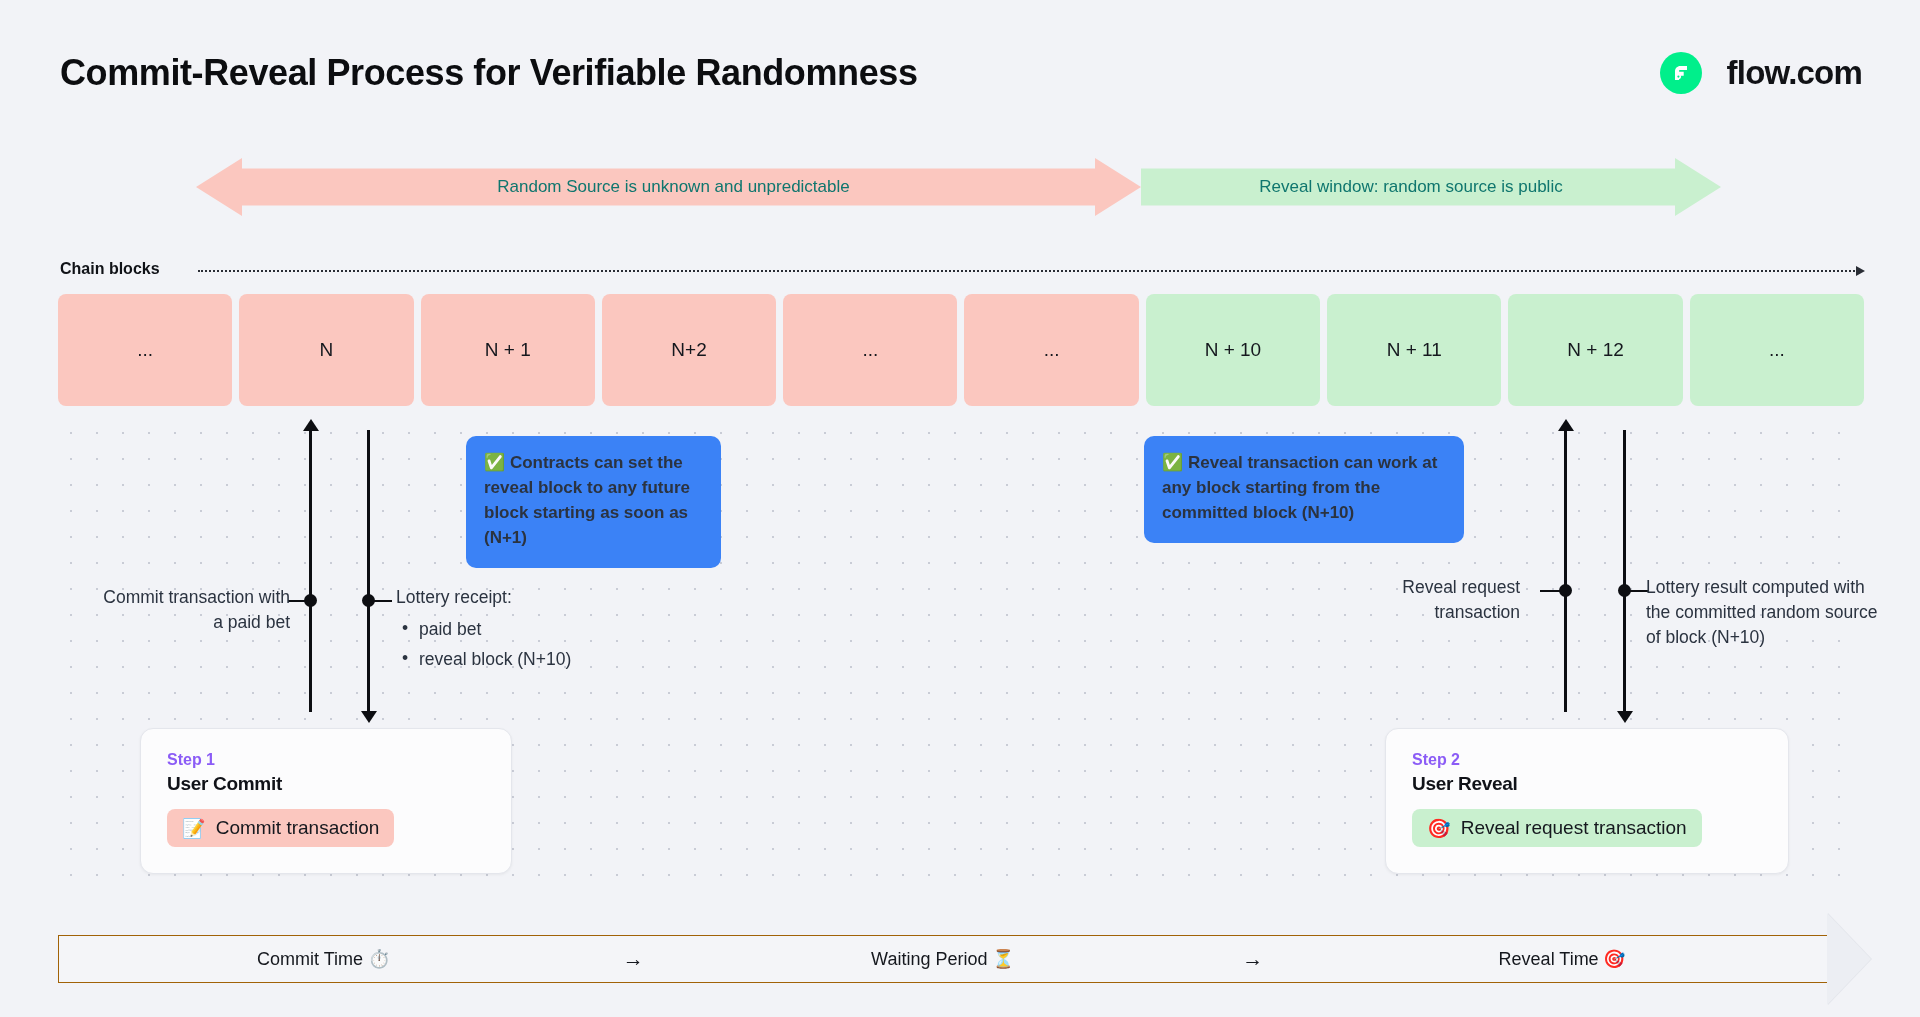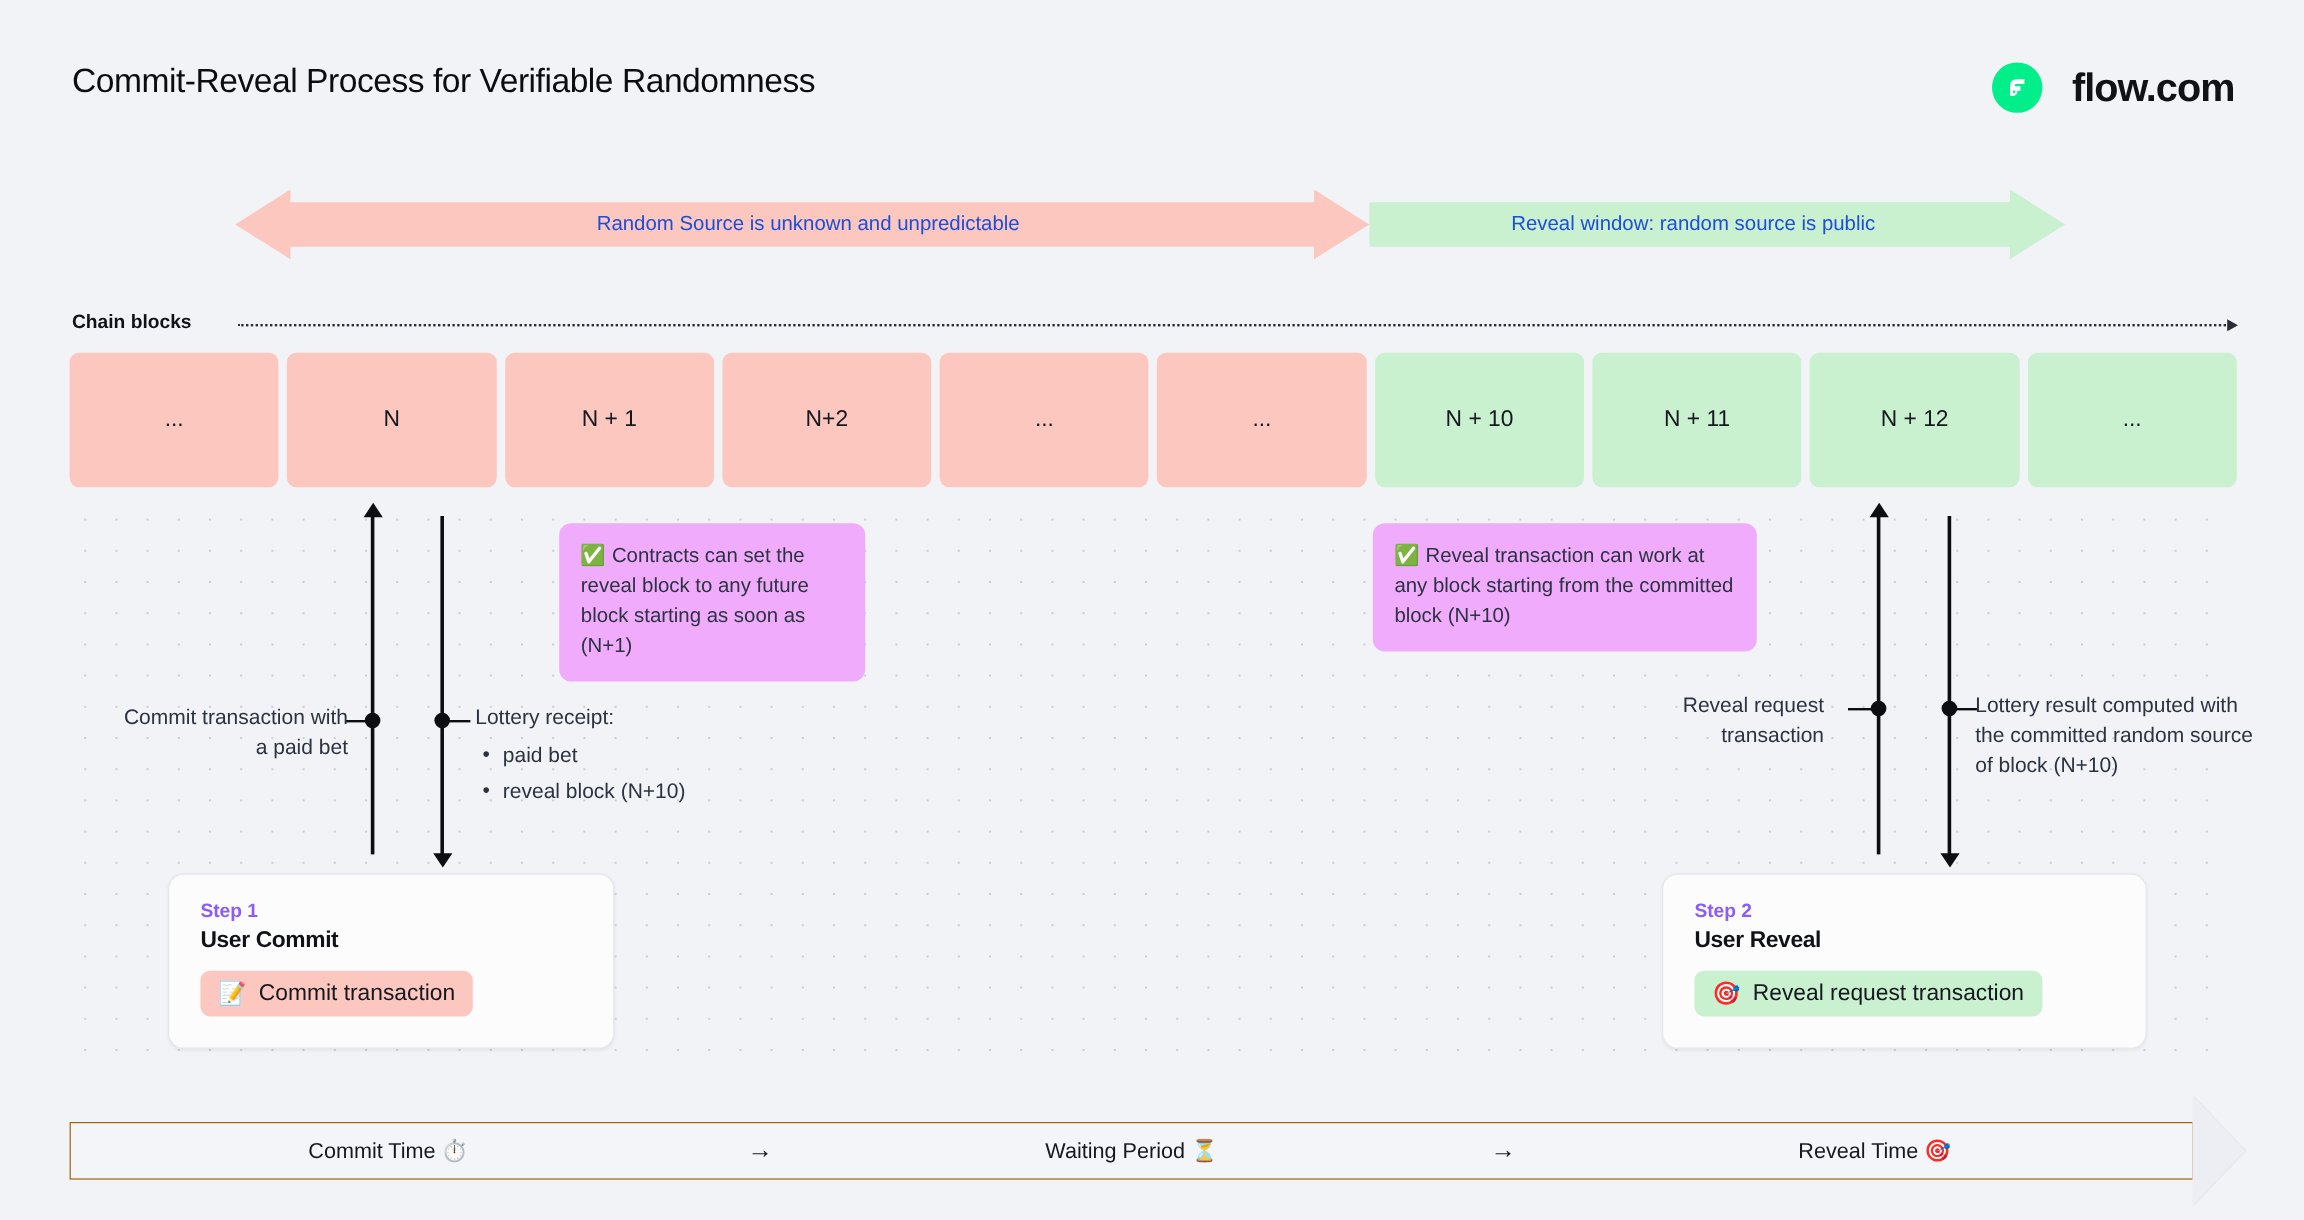"Commit-Reveal Process for Verifiable" #page-title { font-size: 28px -> 36px; font-weight: 400 -> 700 }
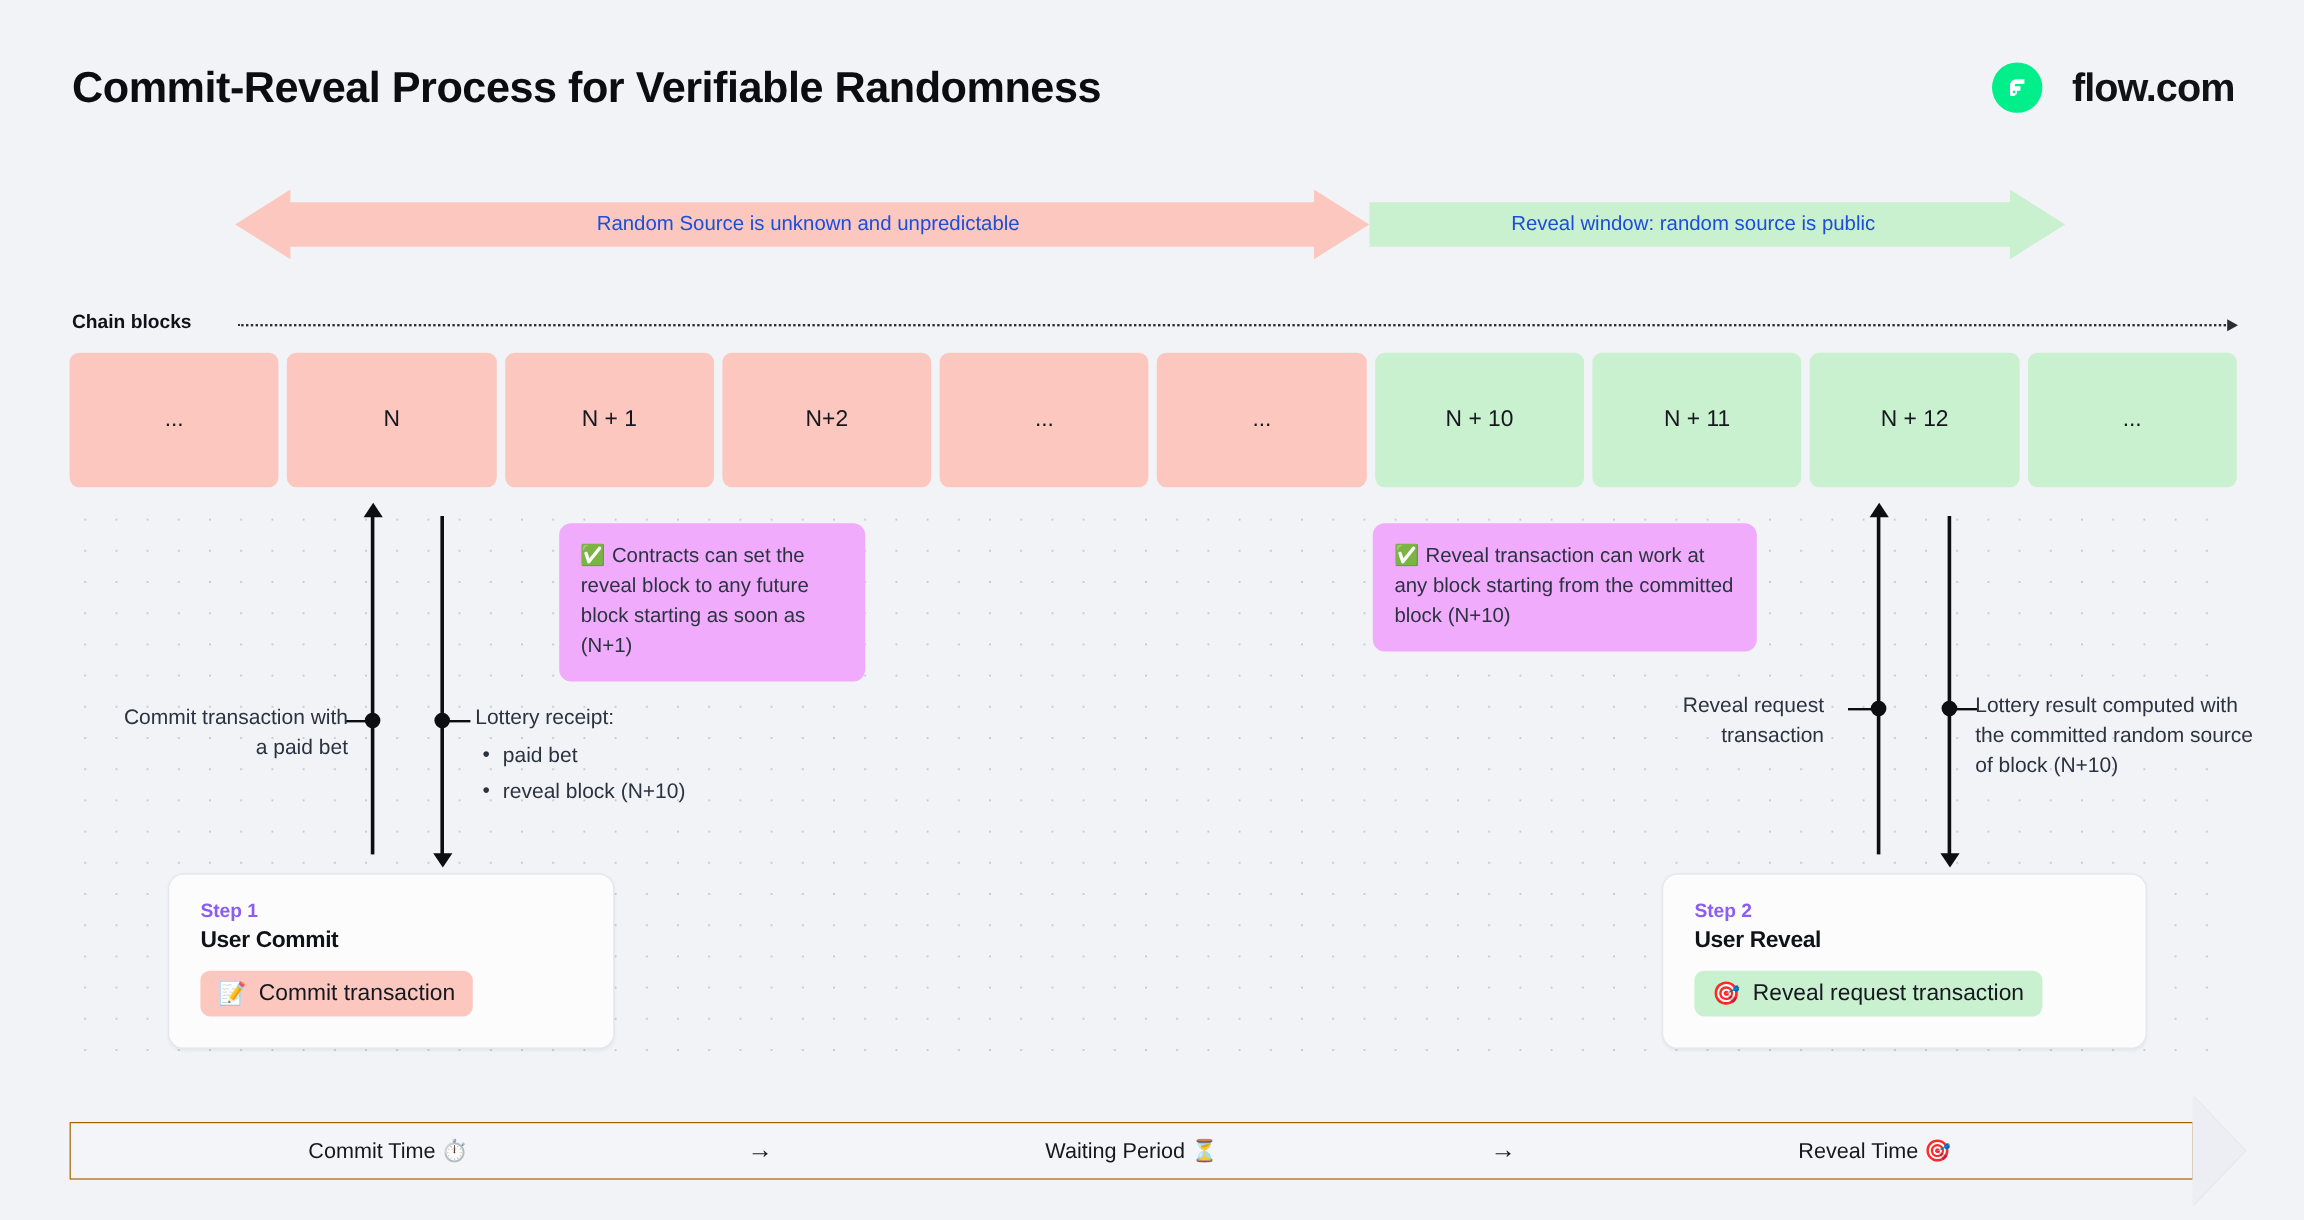"Random Source is unknown and" .banner { color: #1d4ed8 -> #0f766e }
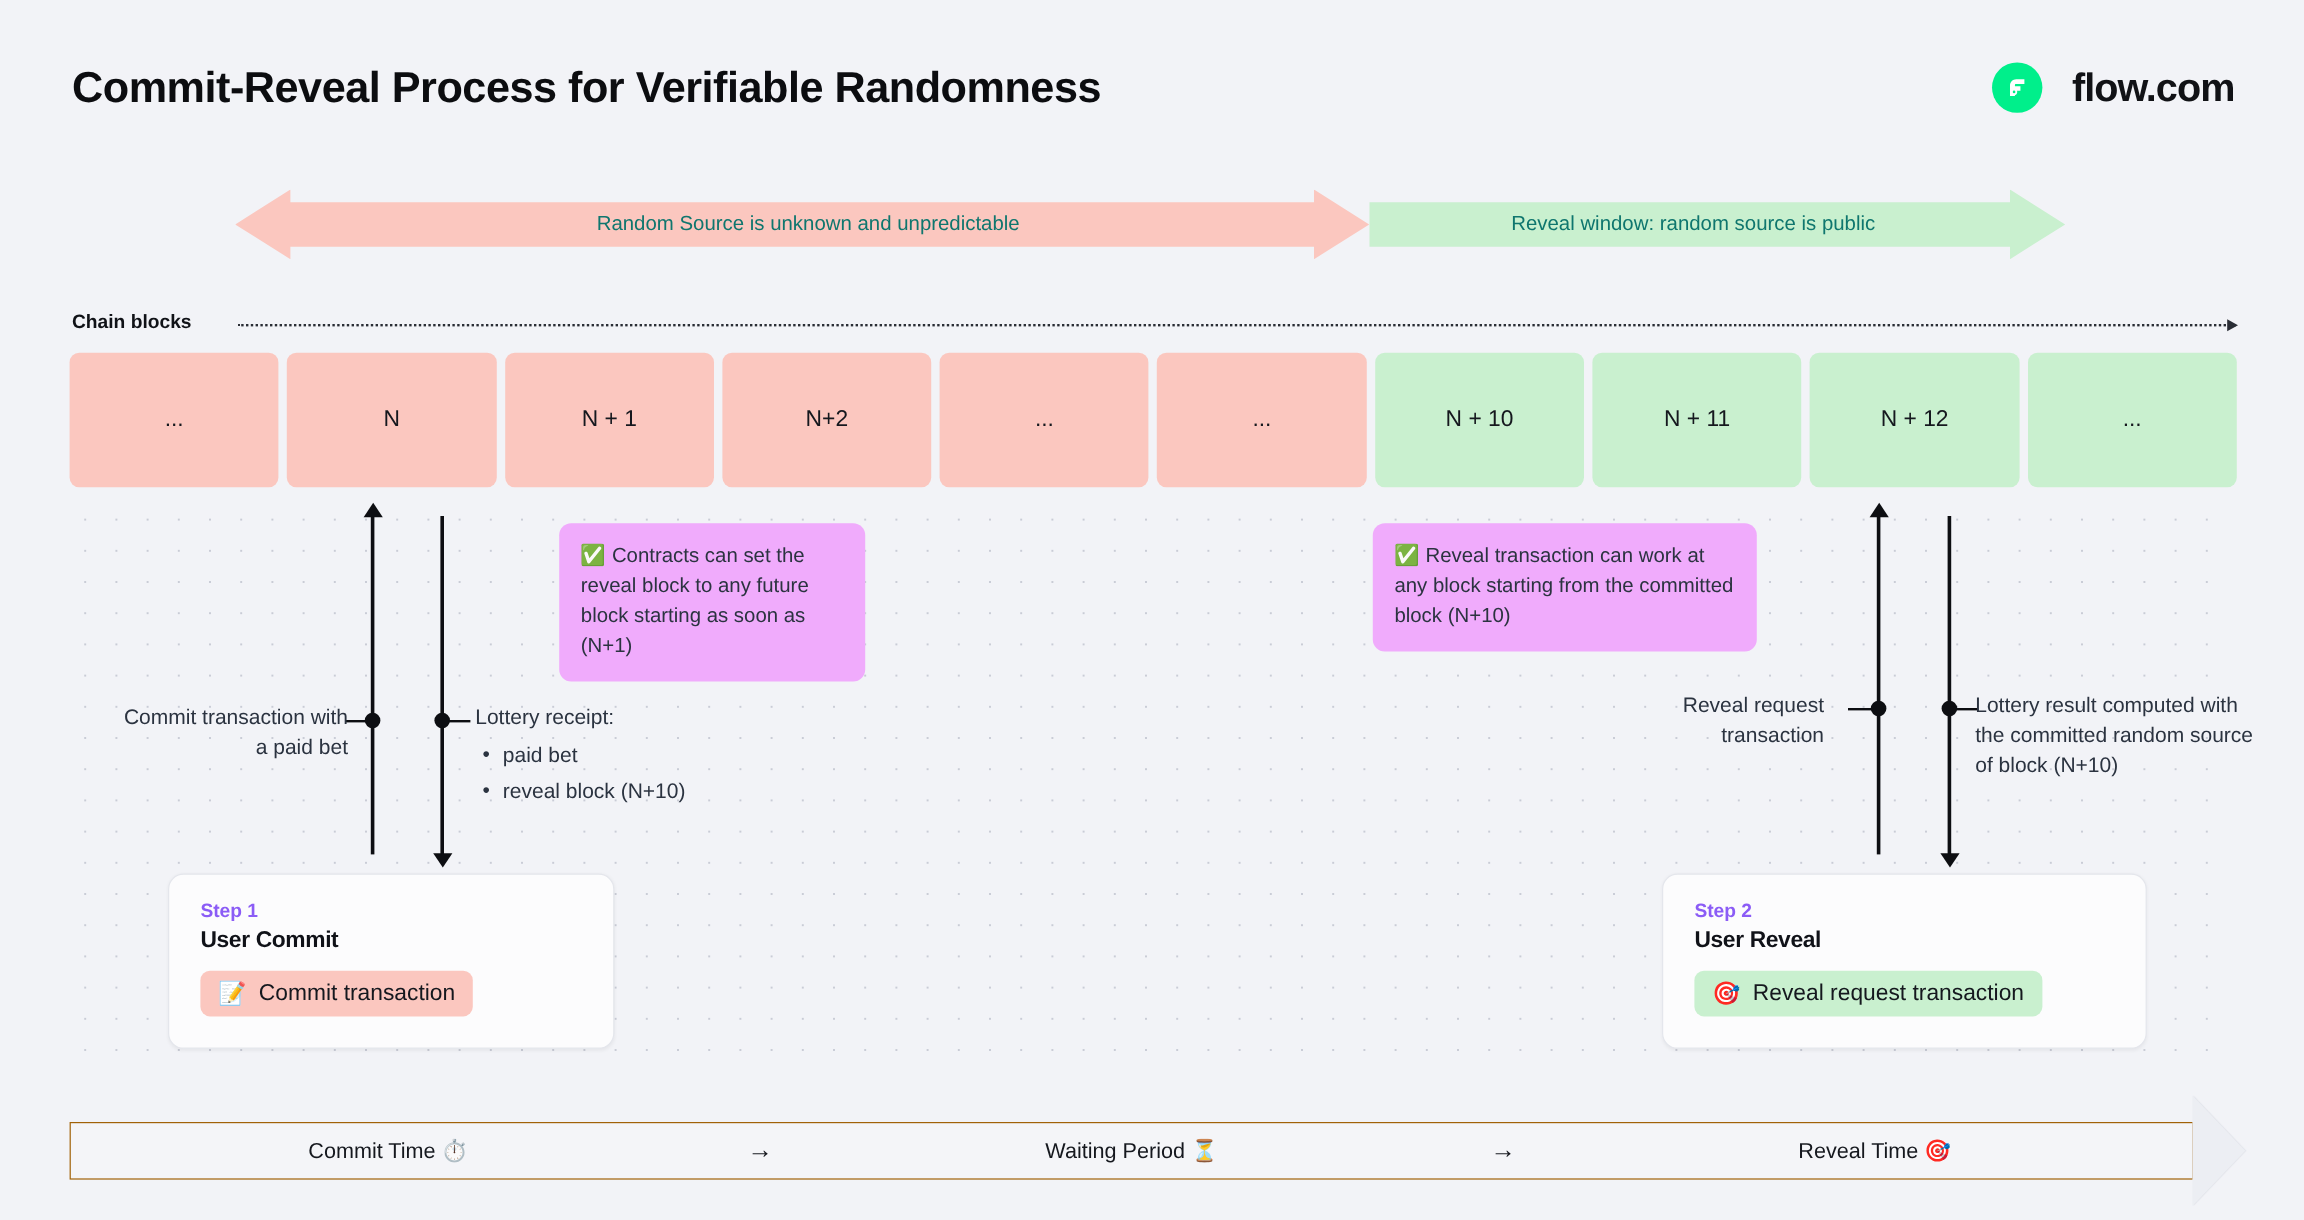"✅ Contracts can set the" .callout { background: #f0abfc -> #3b82f6; font-weight: none -> bold }
